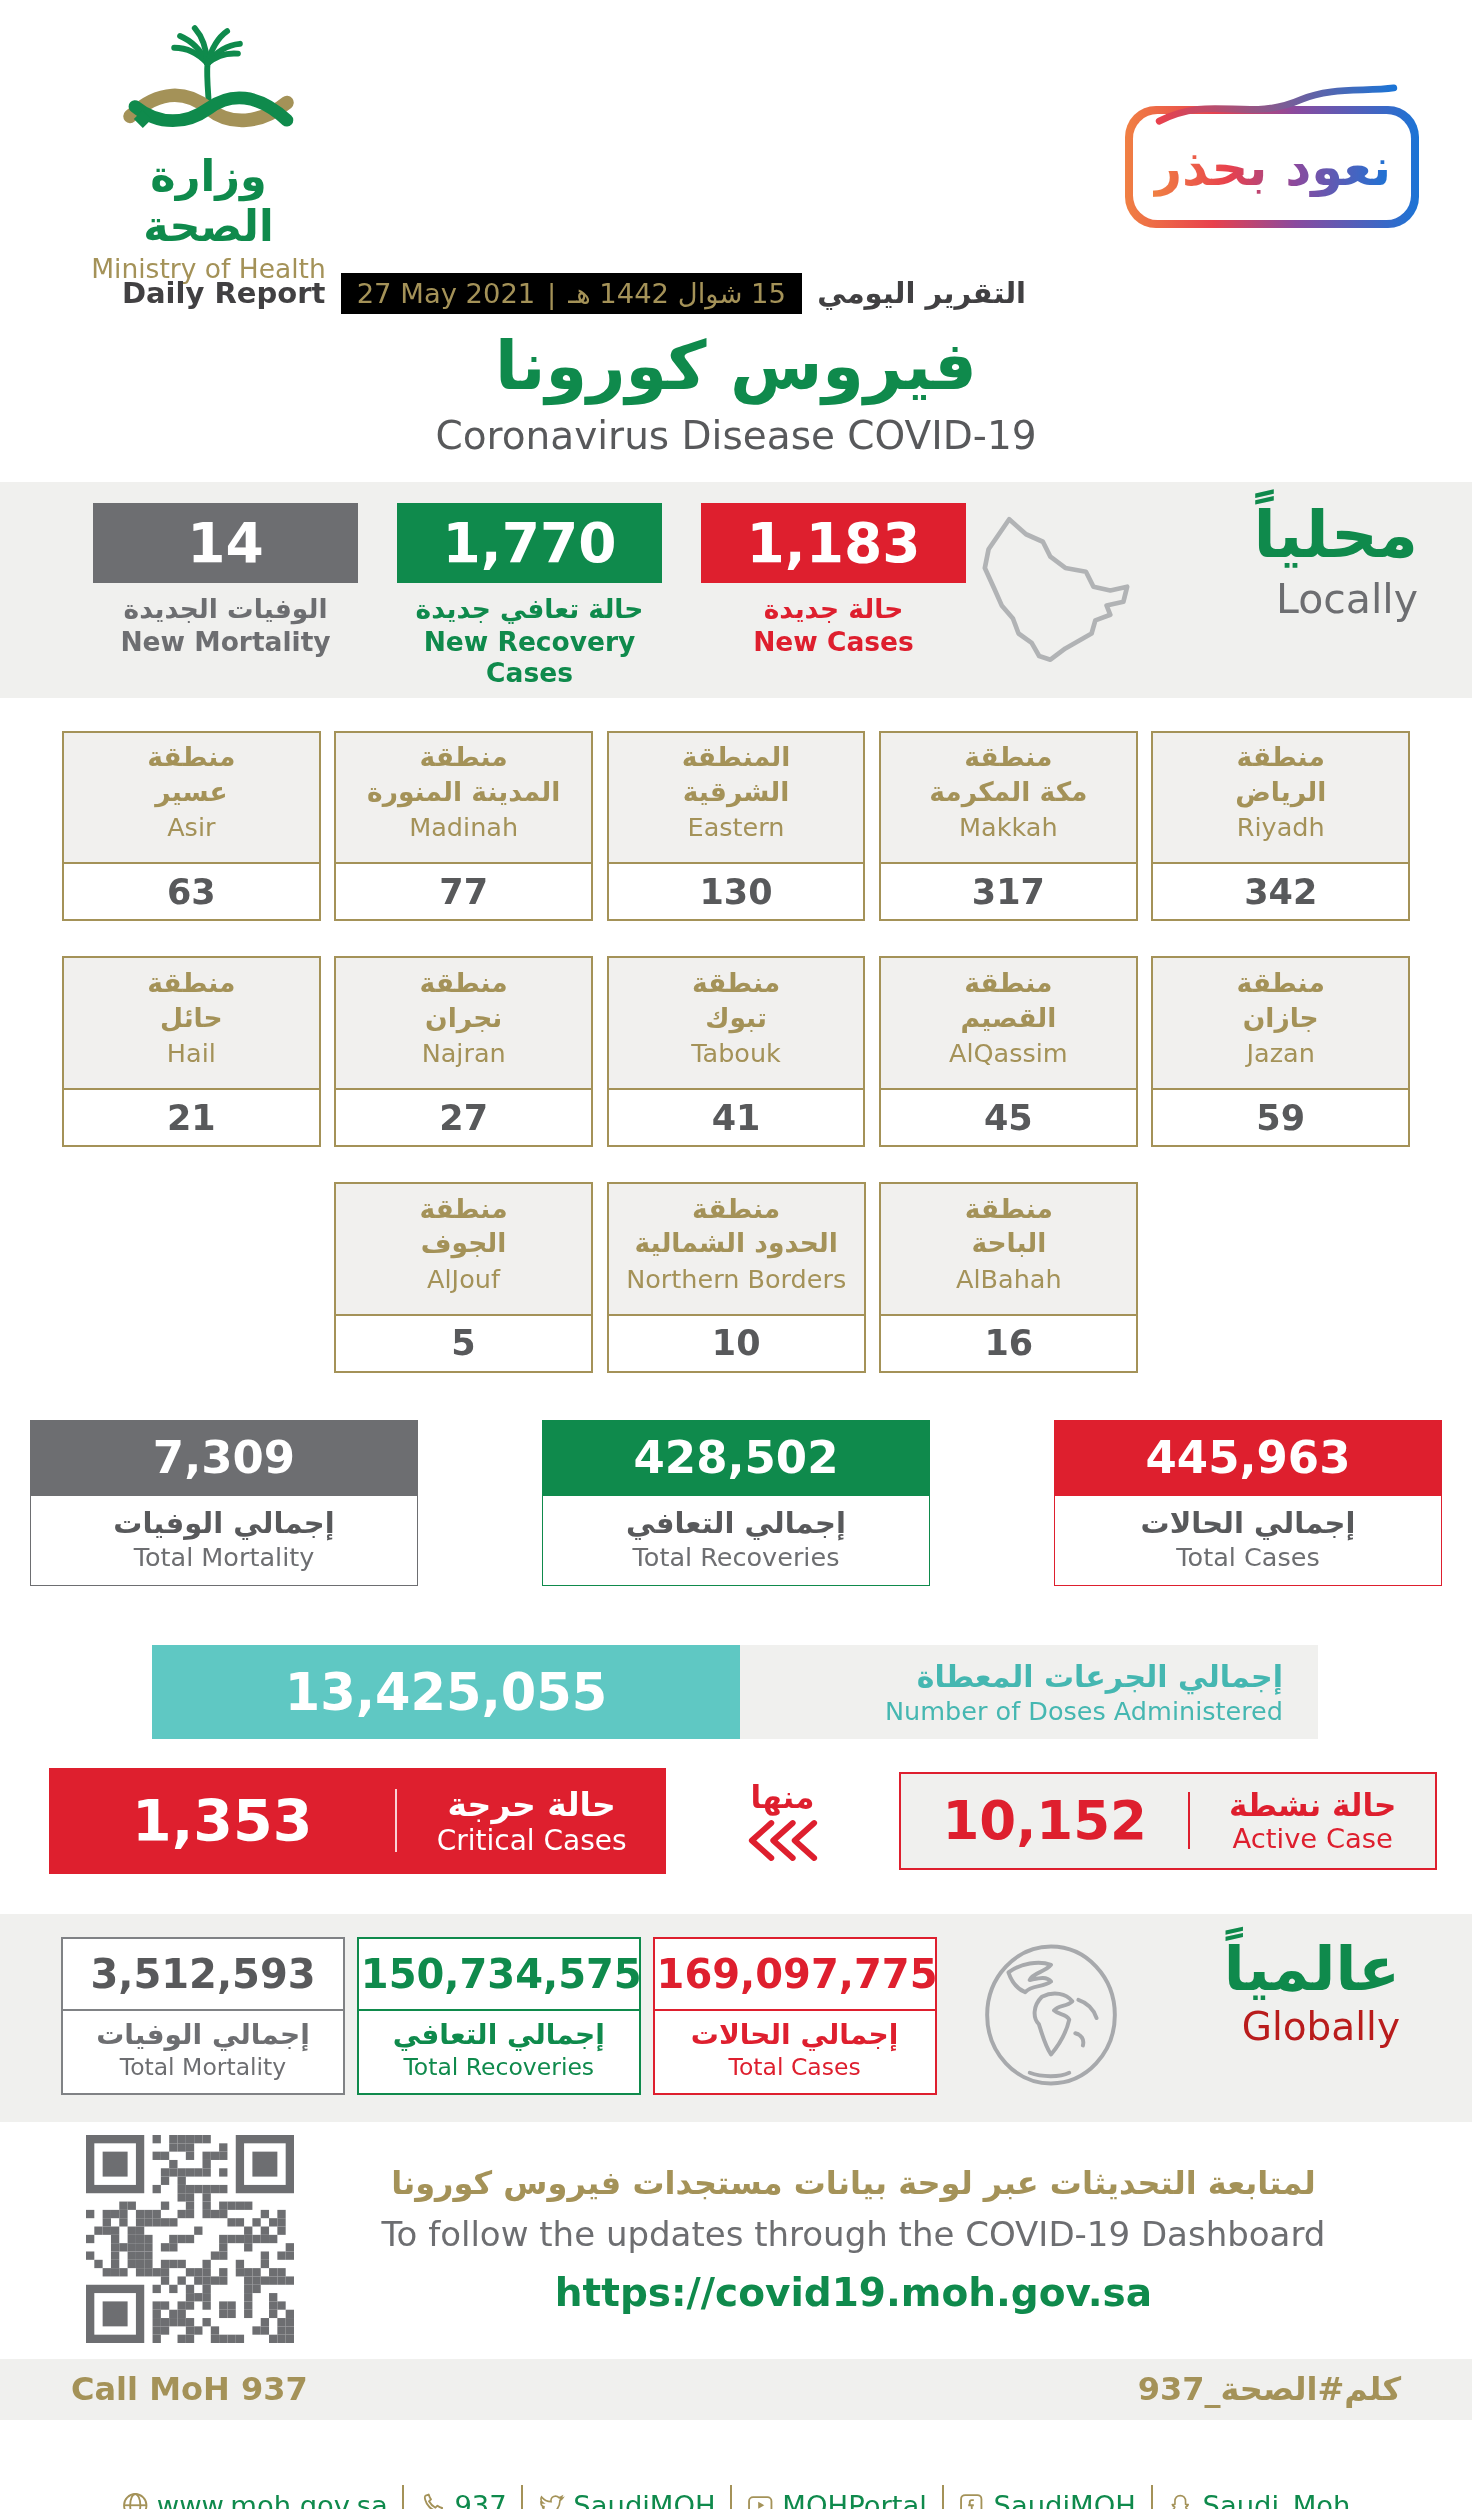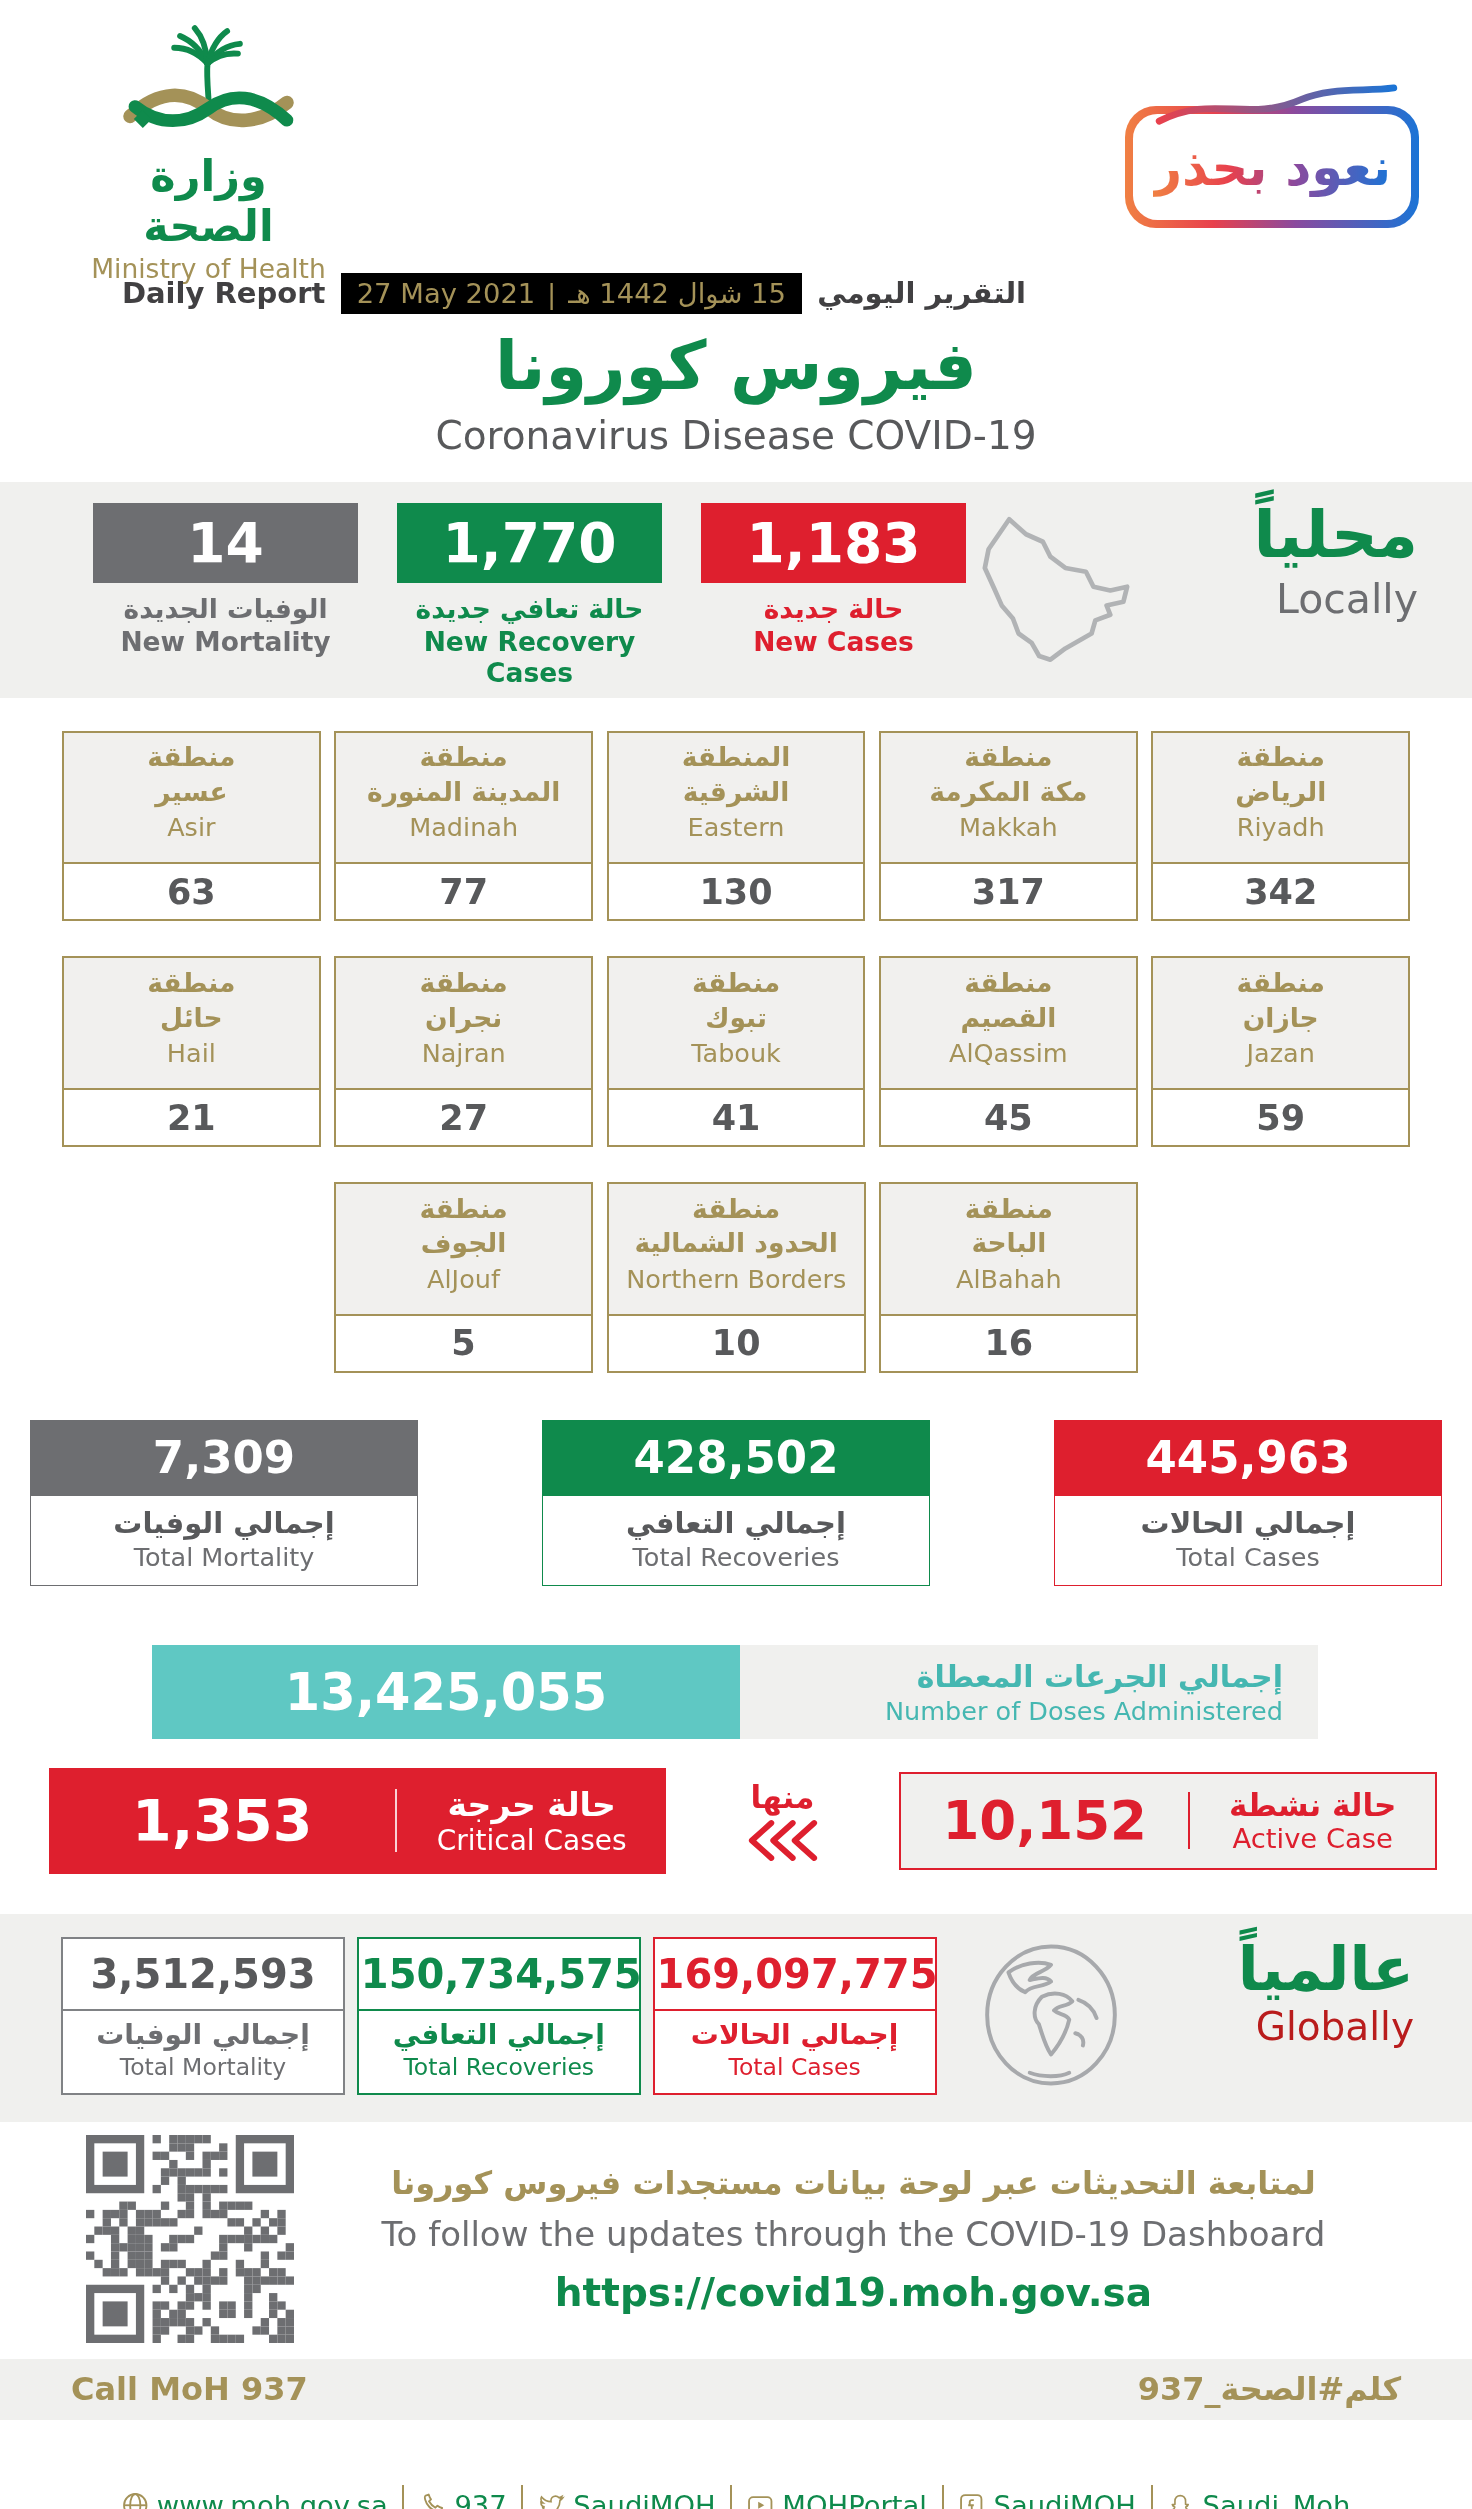"عالمياً" .glob-head { right: 58px -> 72px }
